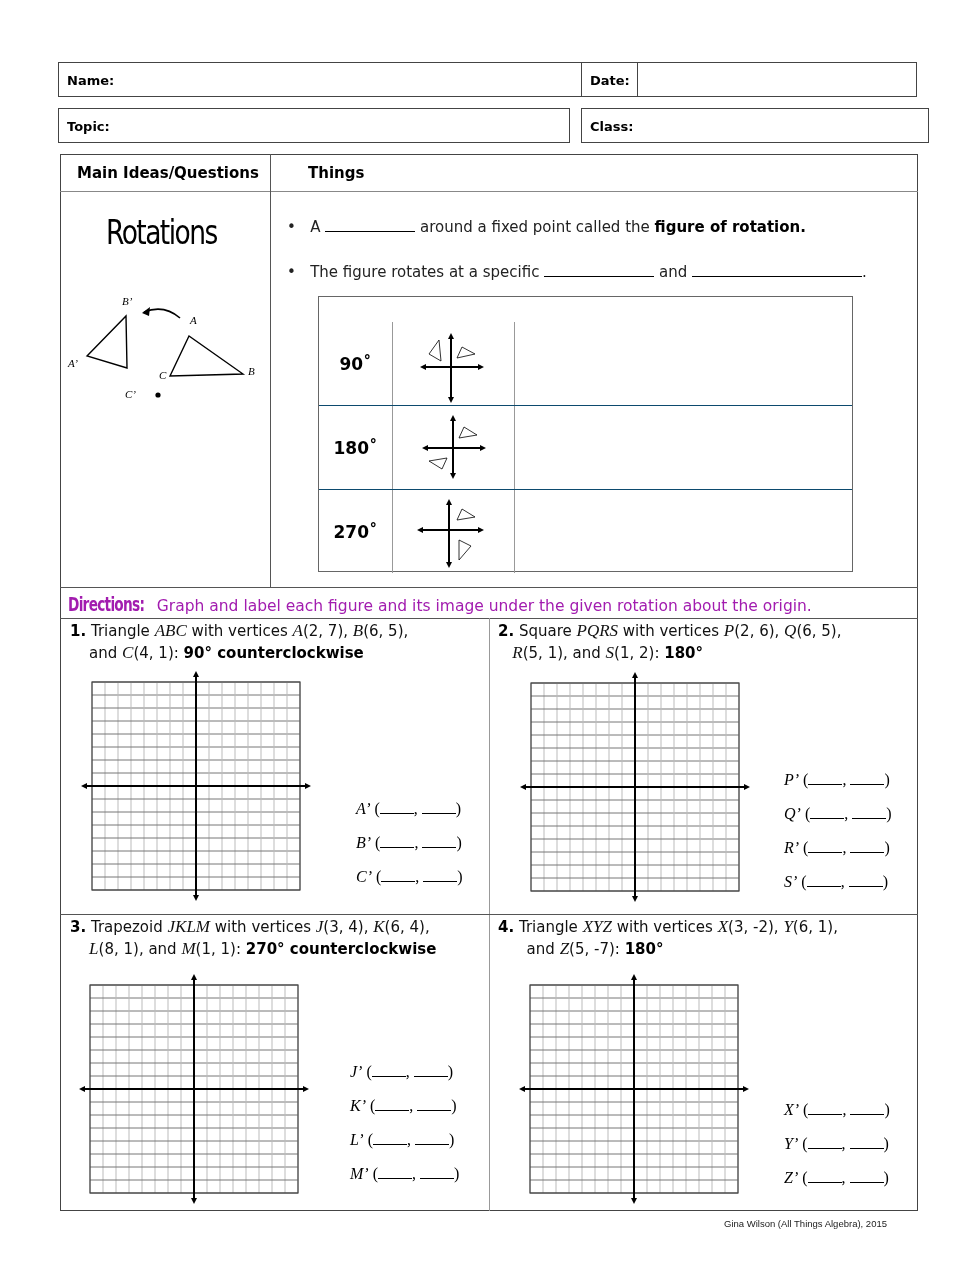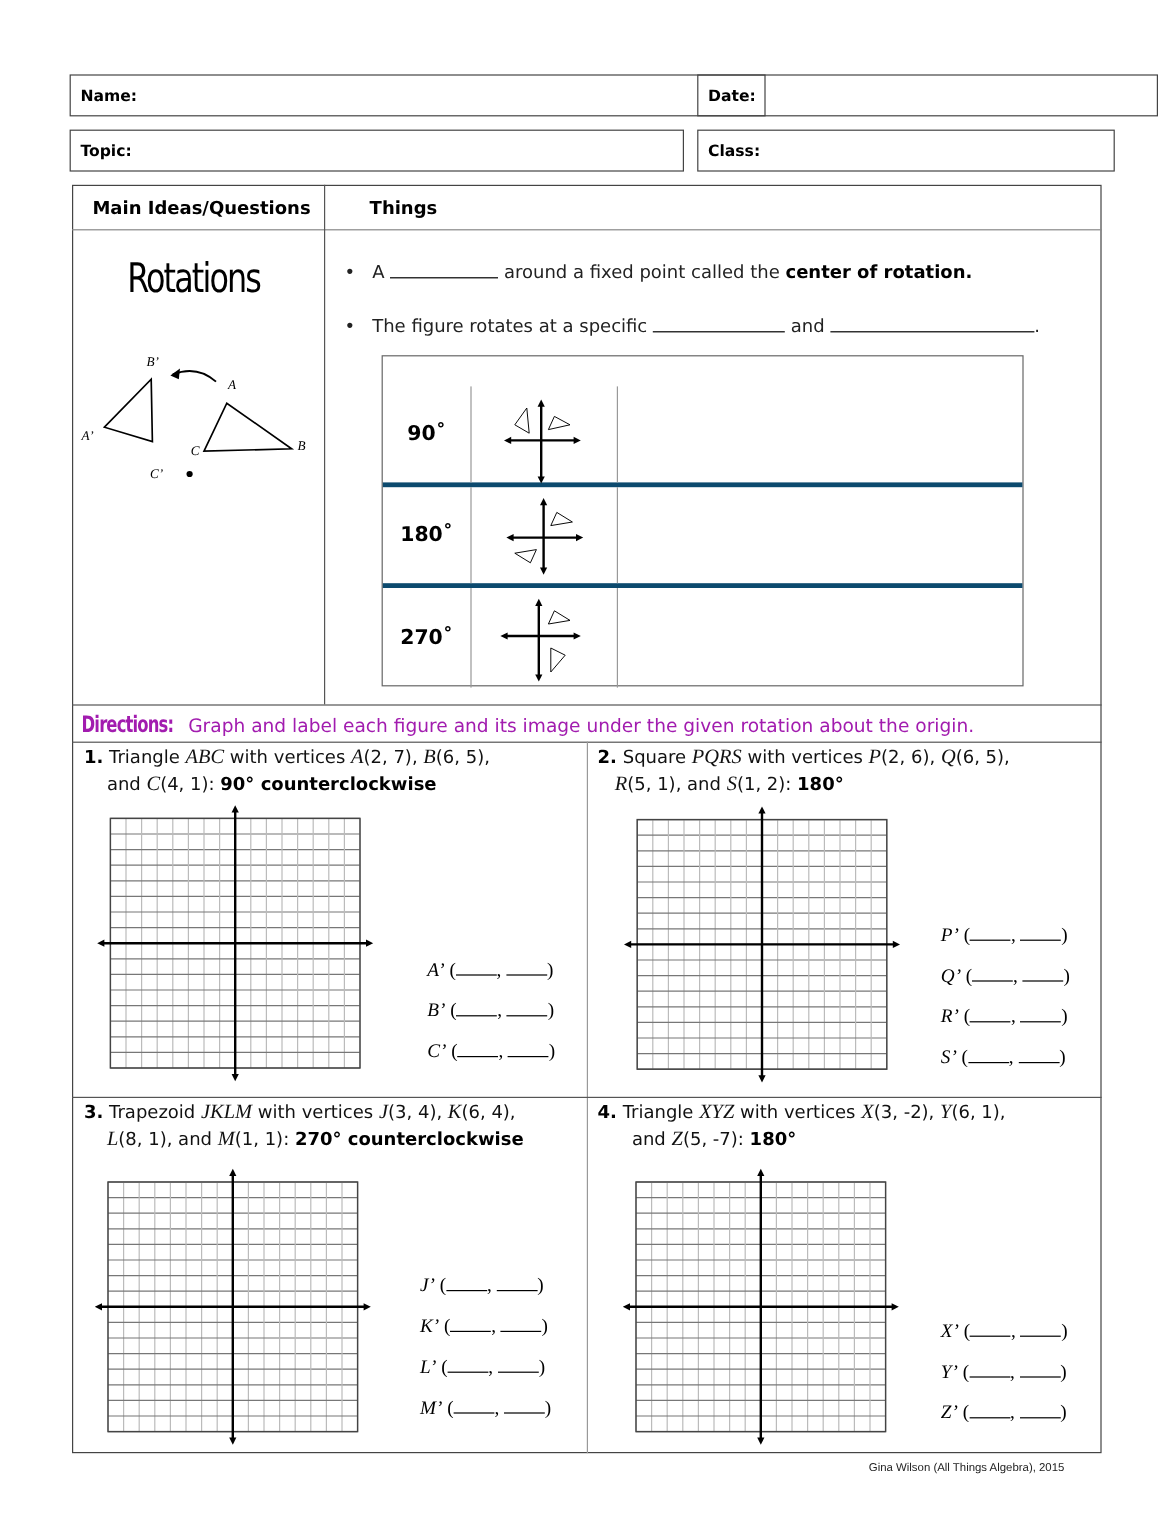"Date:" div.hbox { width: 384px -> 336px }
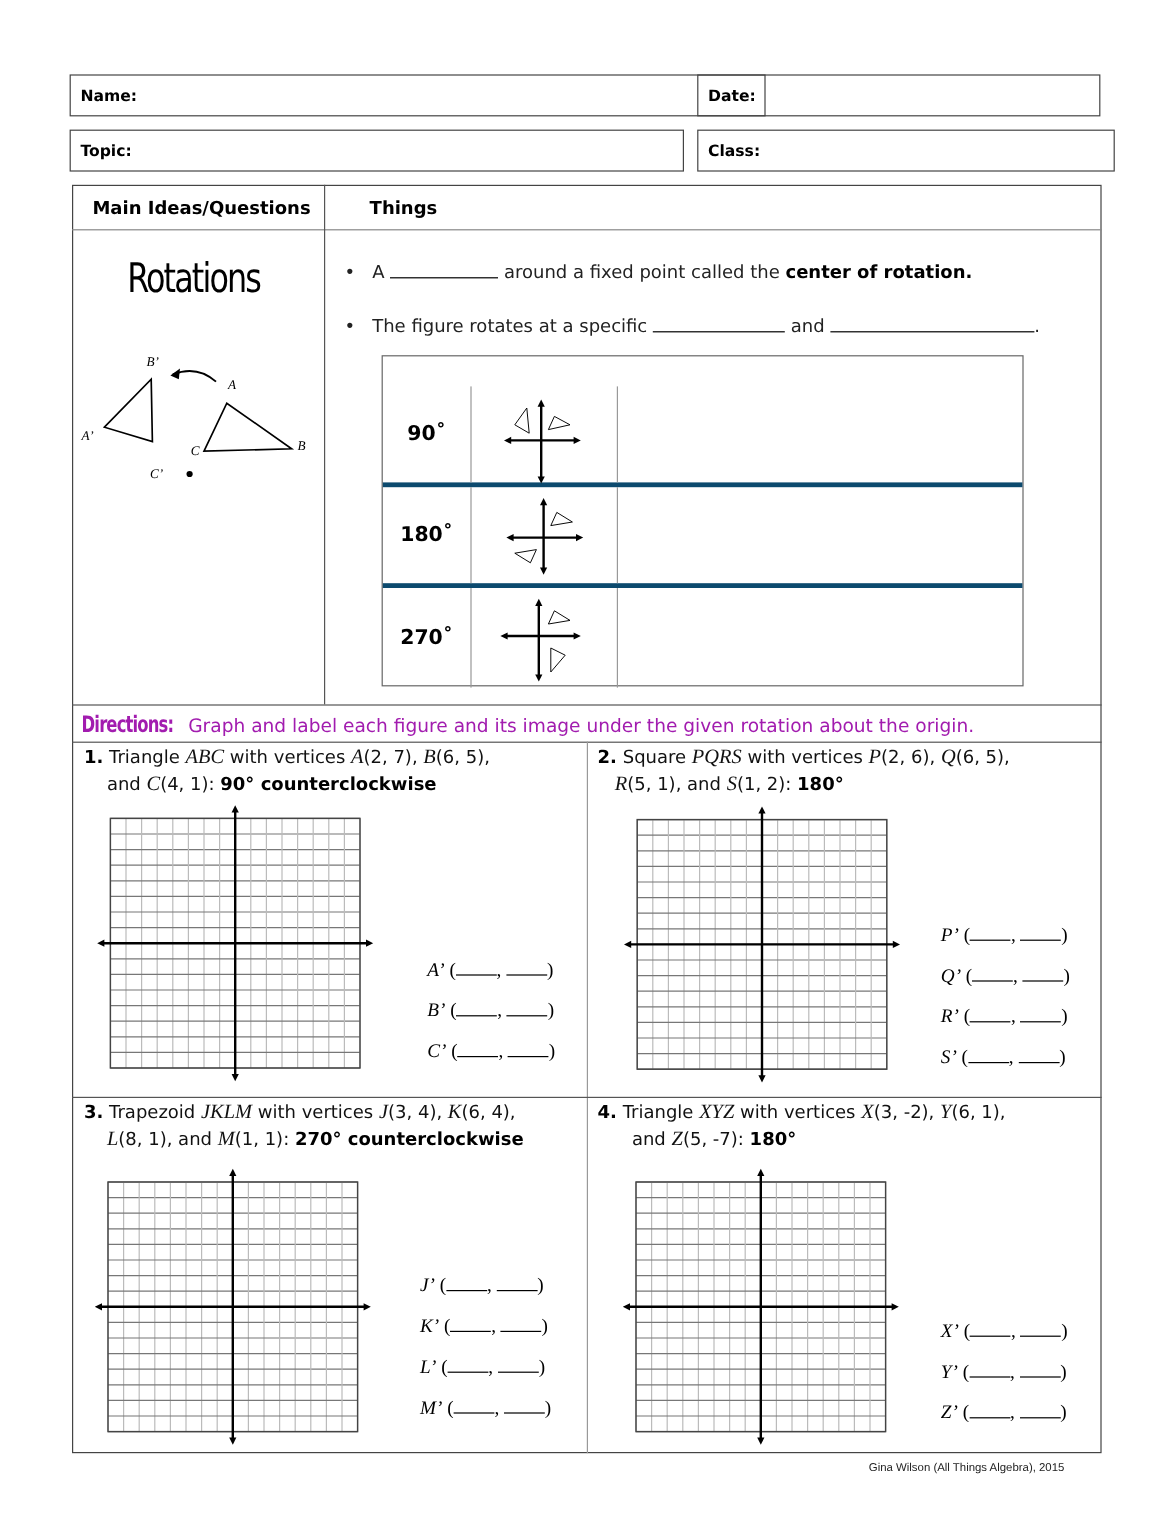"center of rotation." b { text: center -> figure }
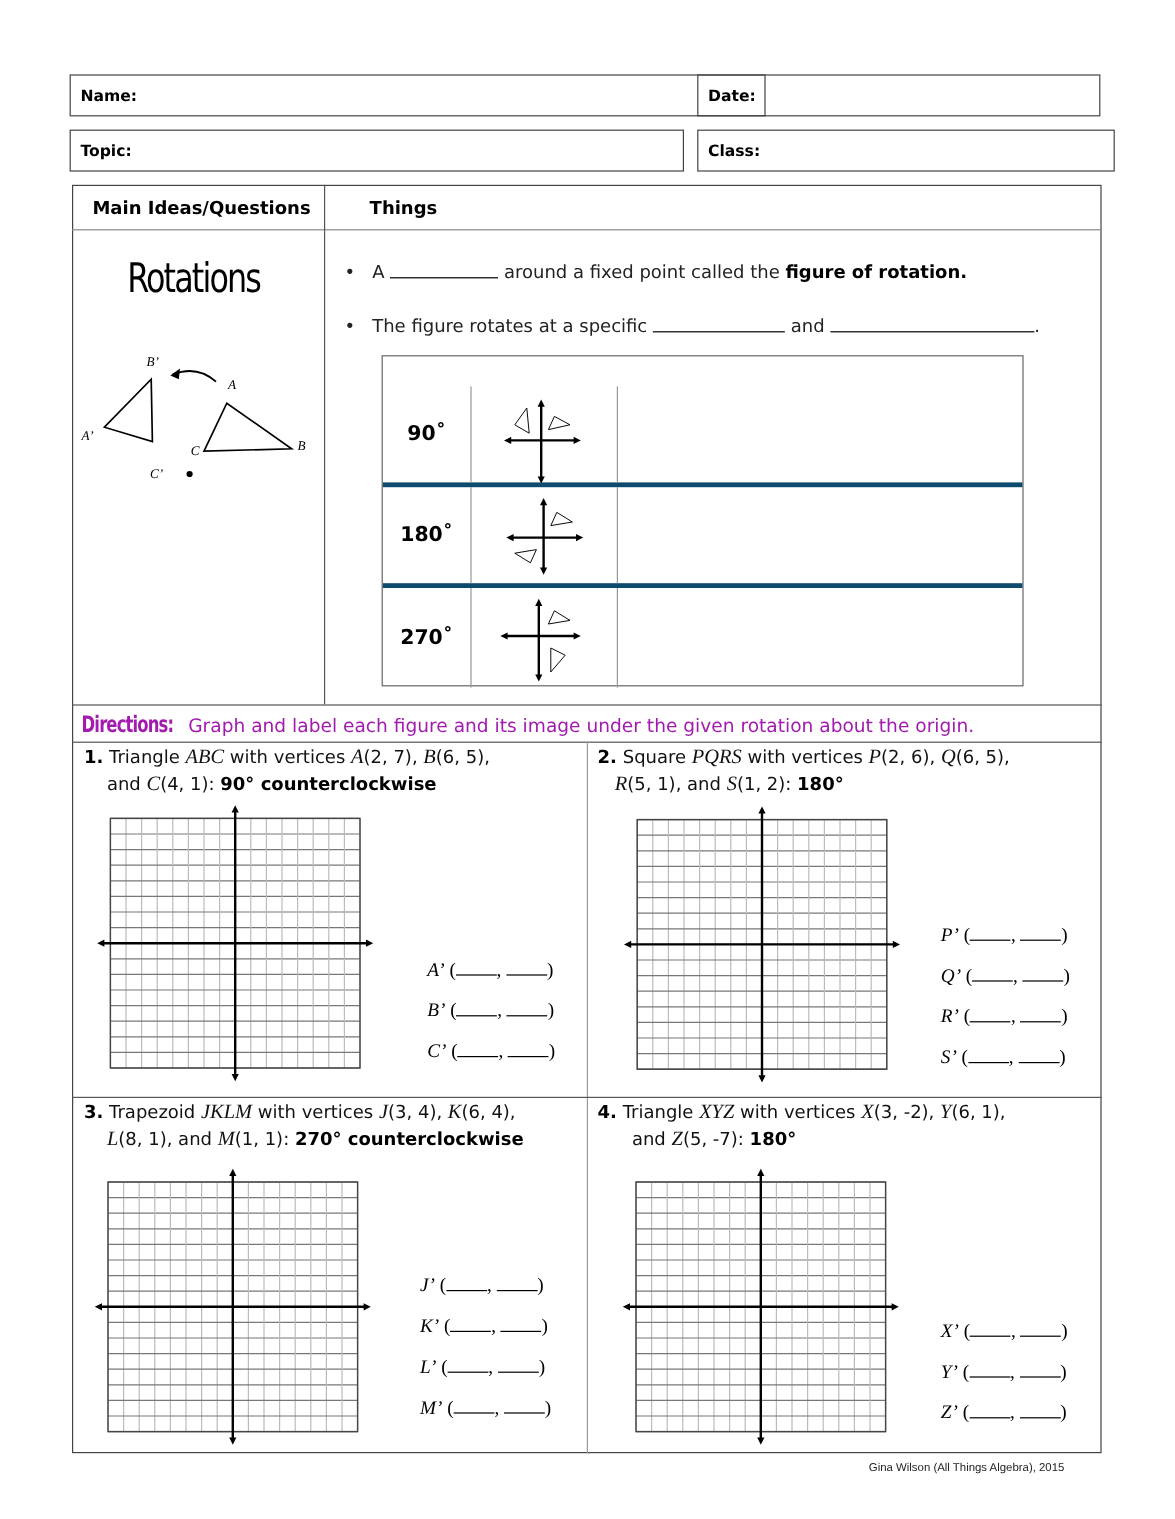"90˚" .rrow { border-bottom: 4px solid #0c4a6e -> 1px solid #0c4a6e }
